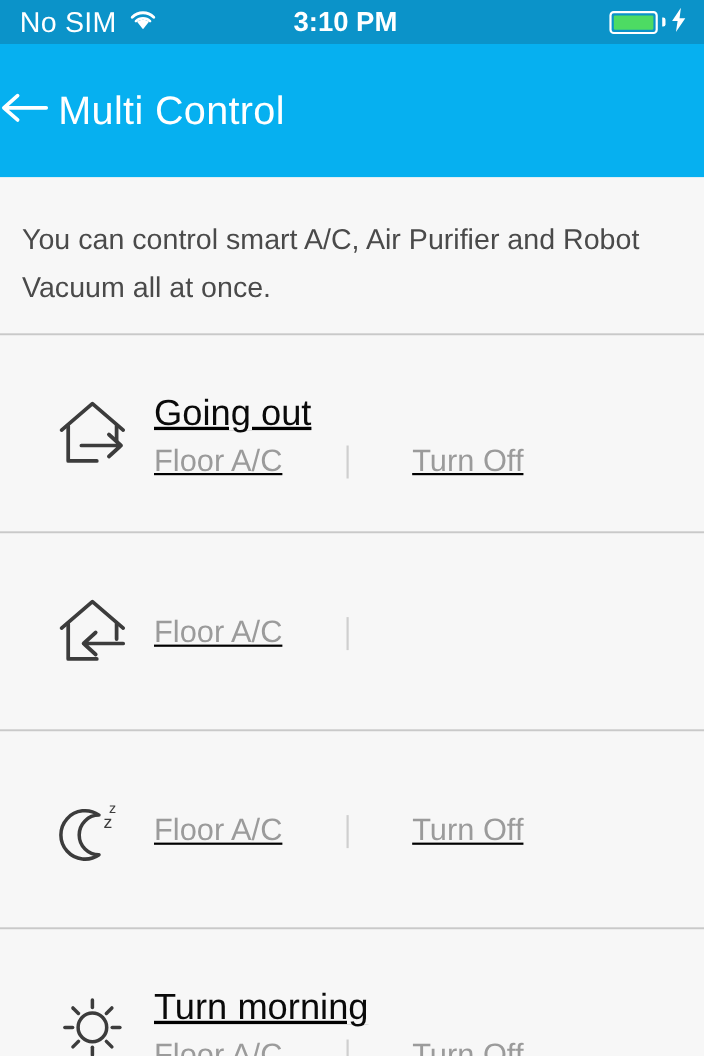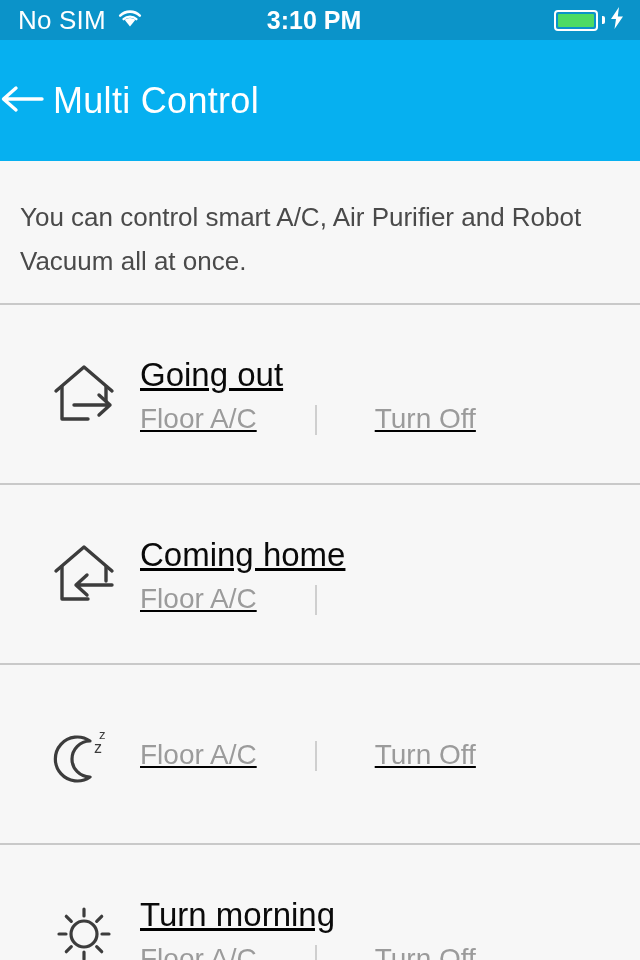"Coming home" span.row-title { html: <span>Coming home</span> -> none }
